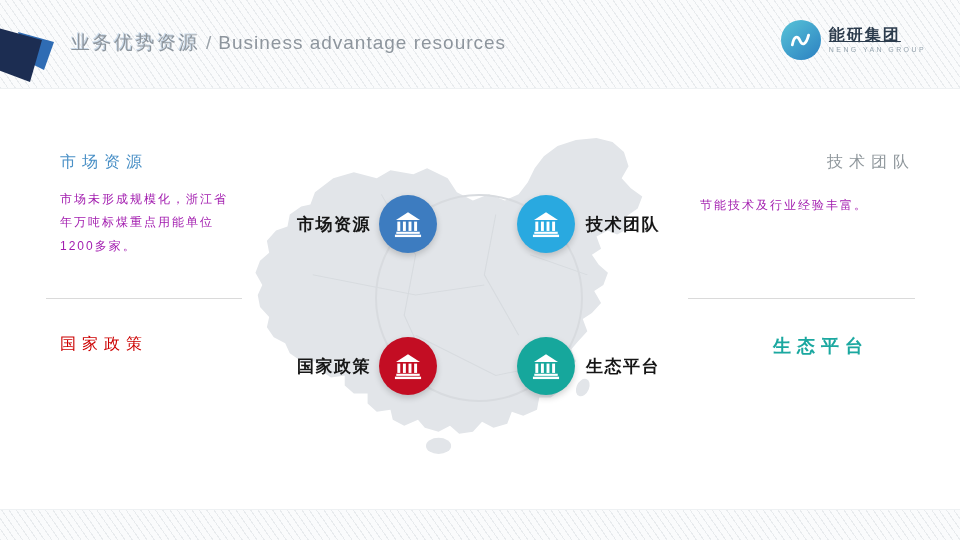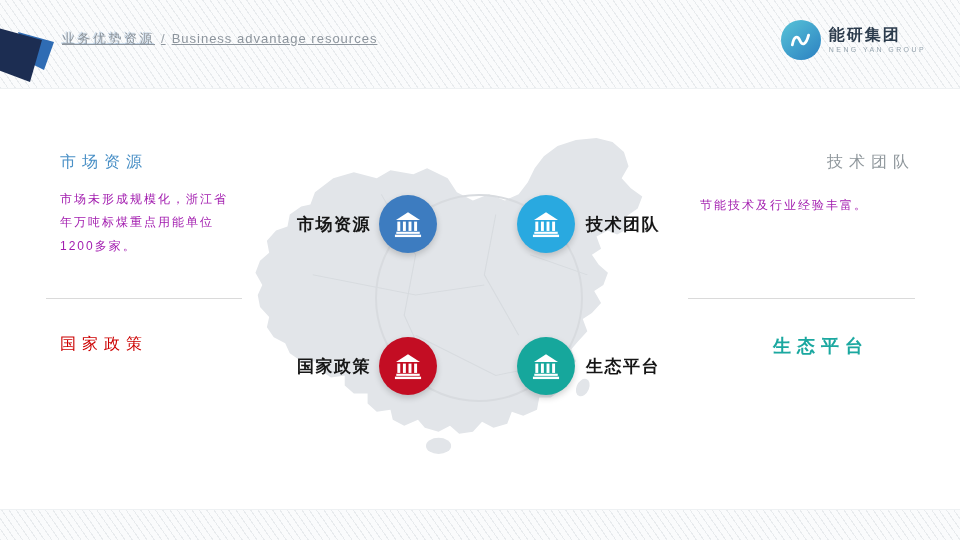"业务优势资源 / Business advantage resources" .title { font-size: 13px -> 19px; left: 62px -> 71px; text-decoration: underline -> none }
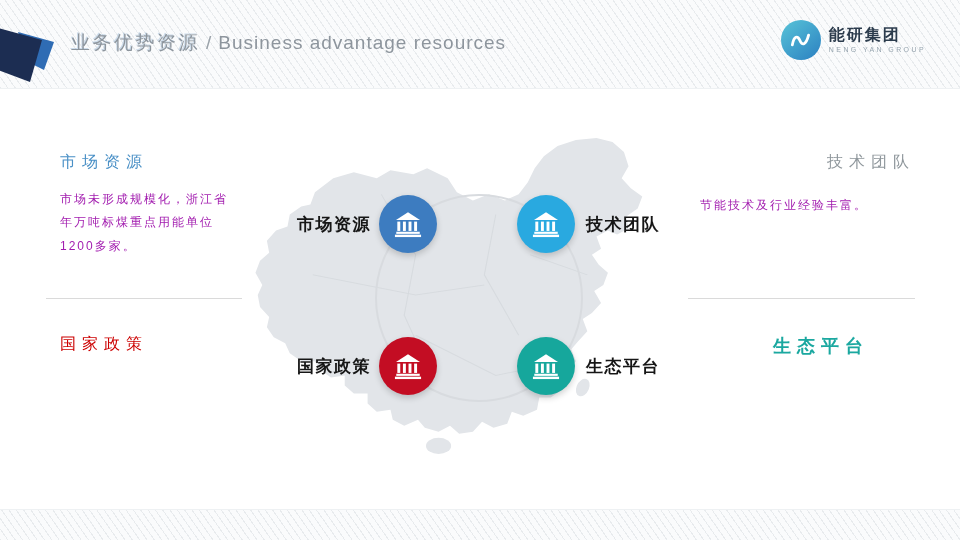"能研集团" .logo-name { text-decoration: none -> underline }
